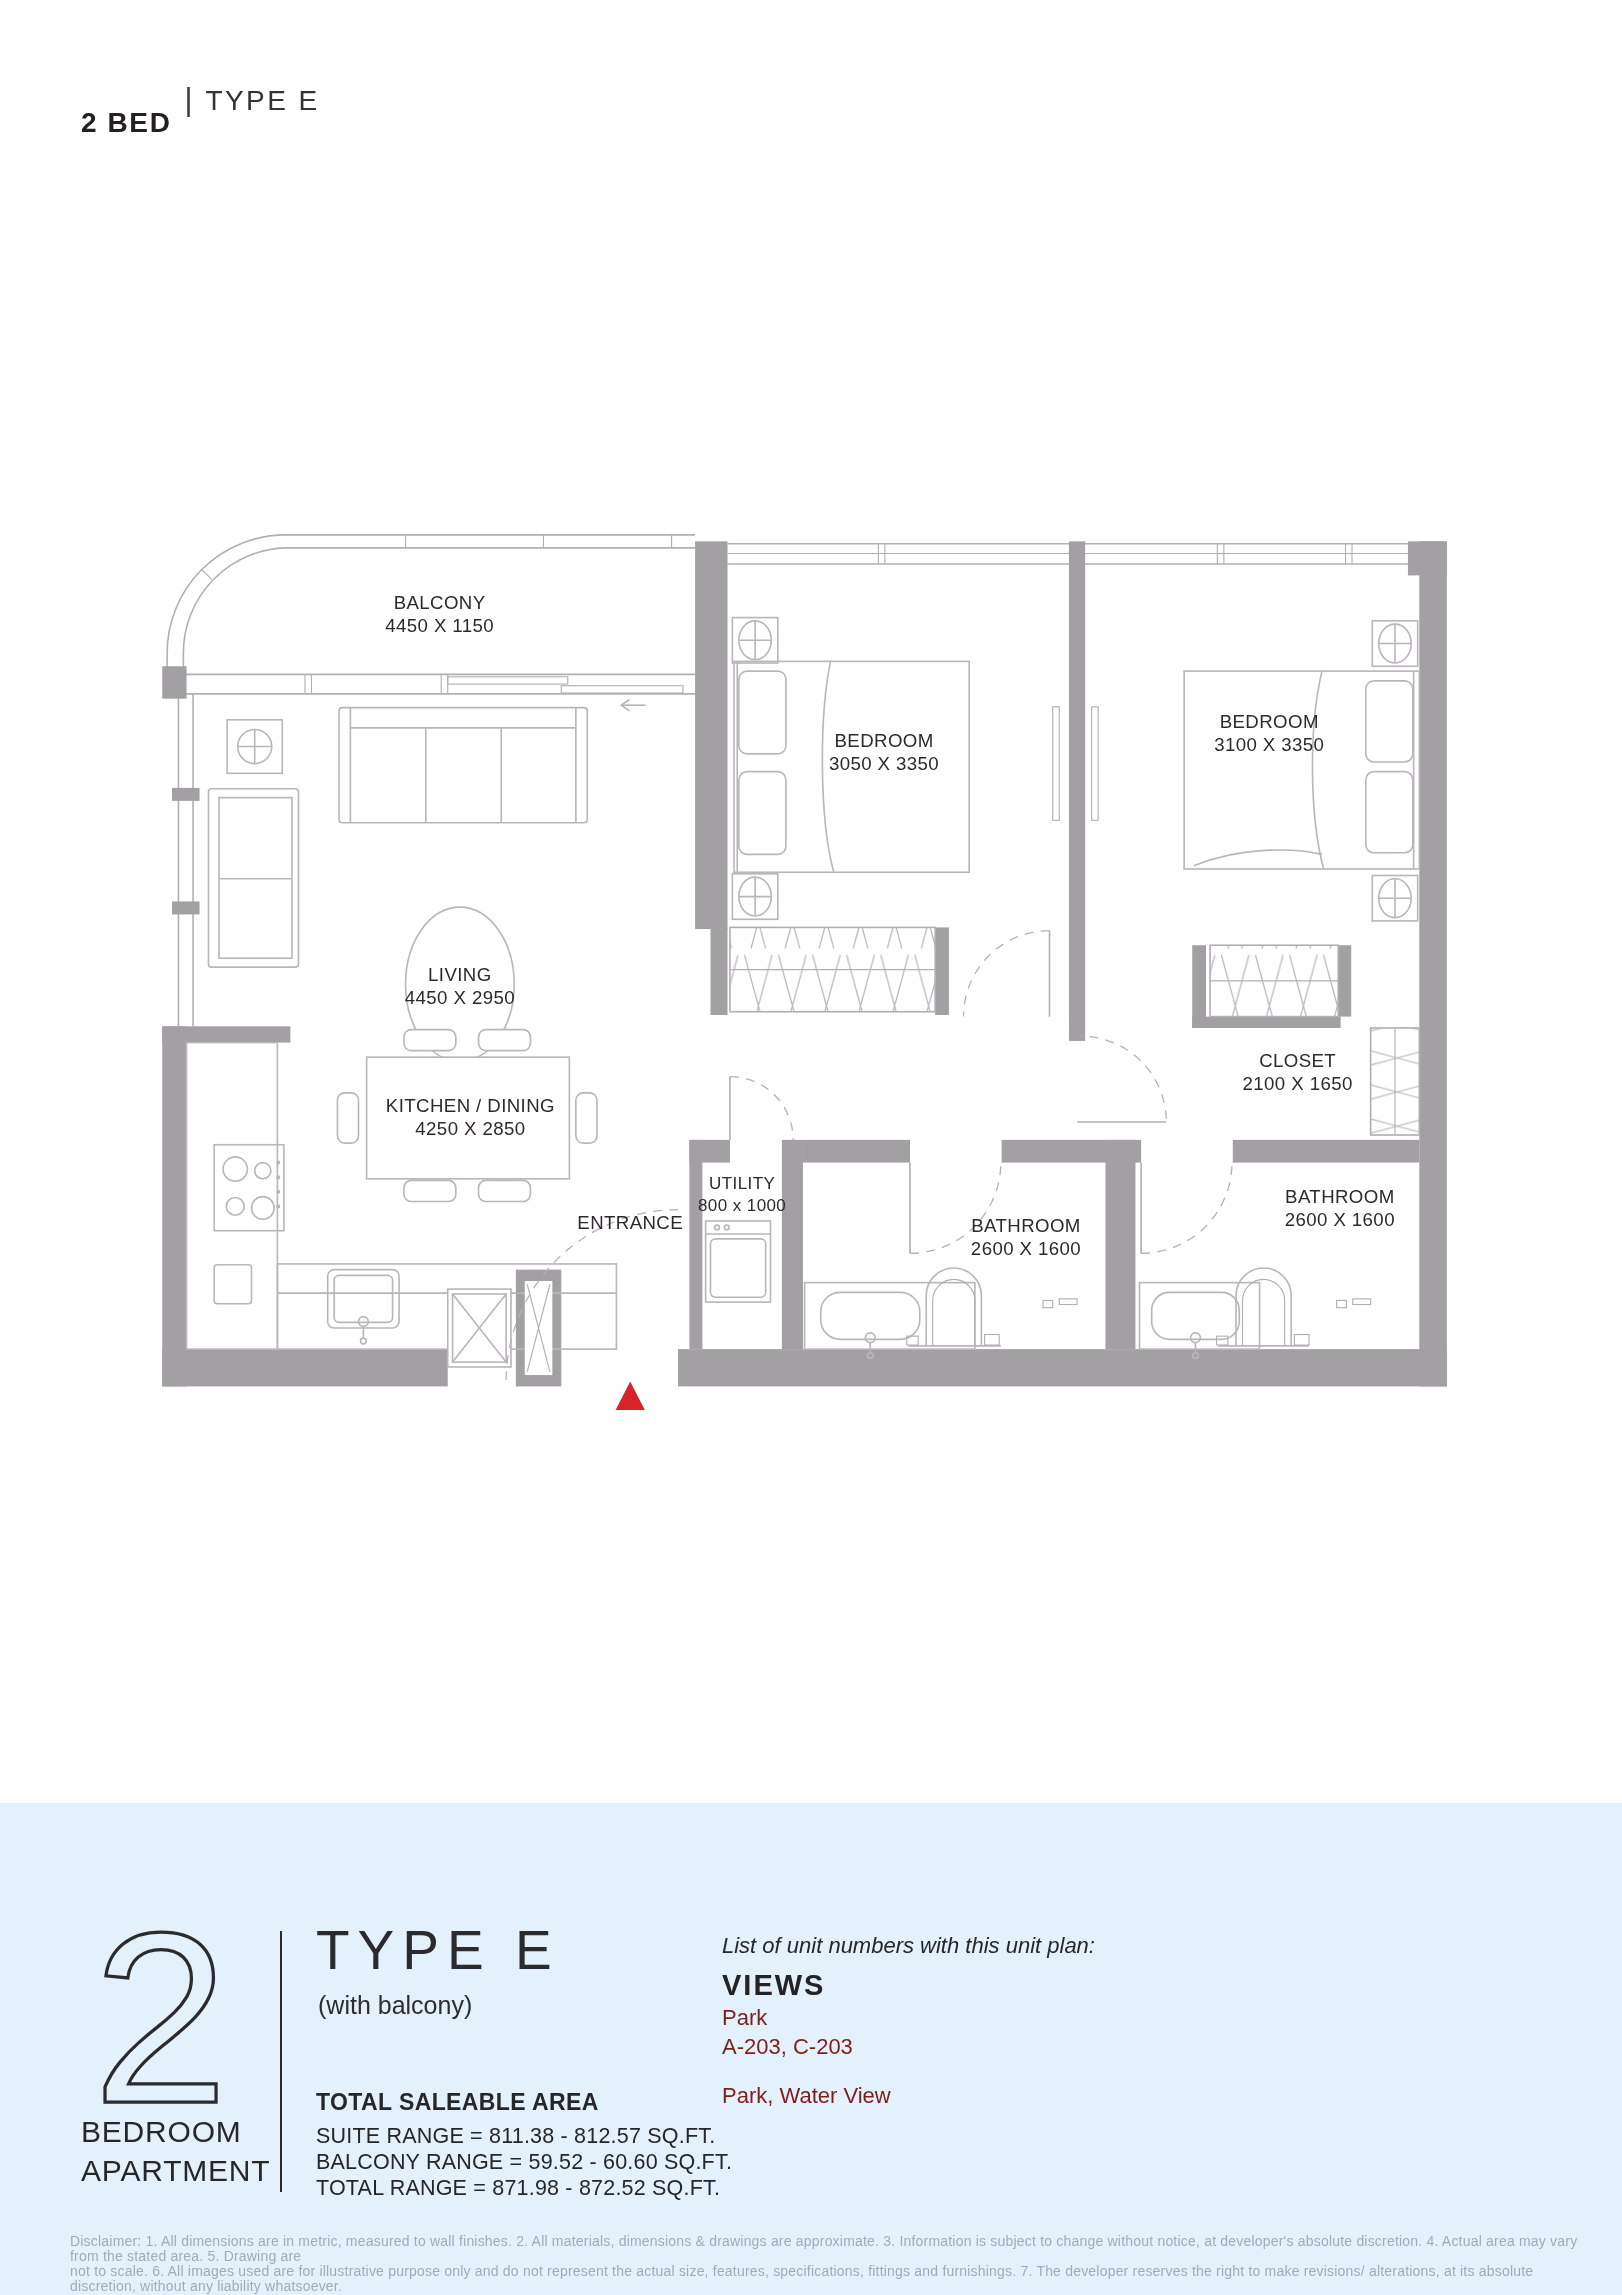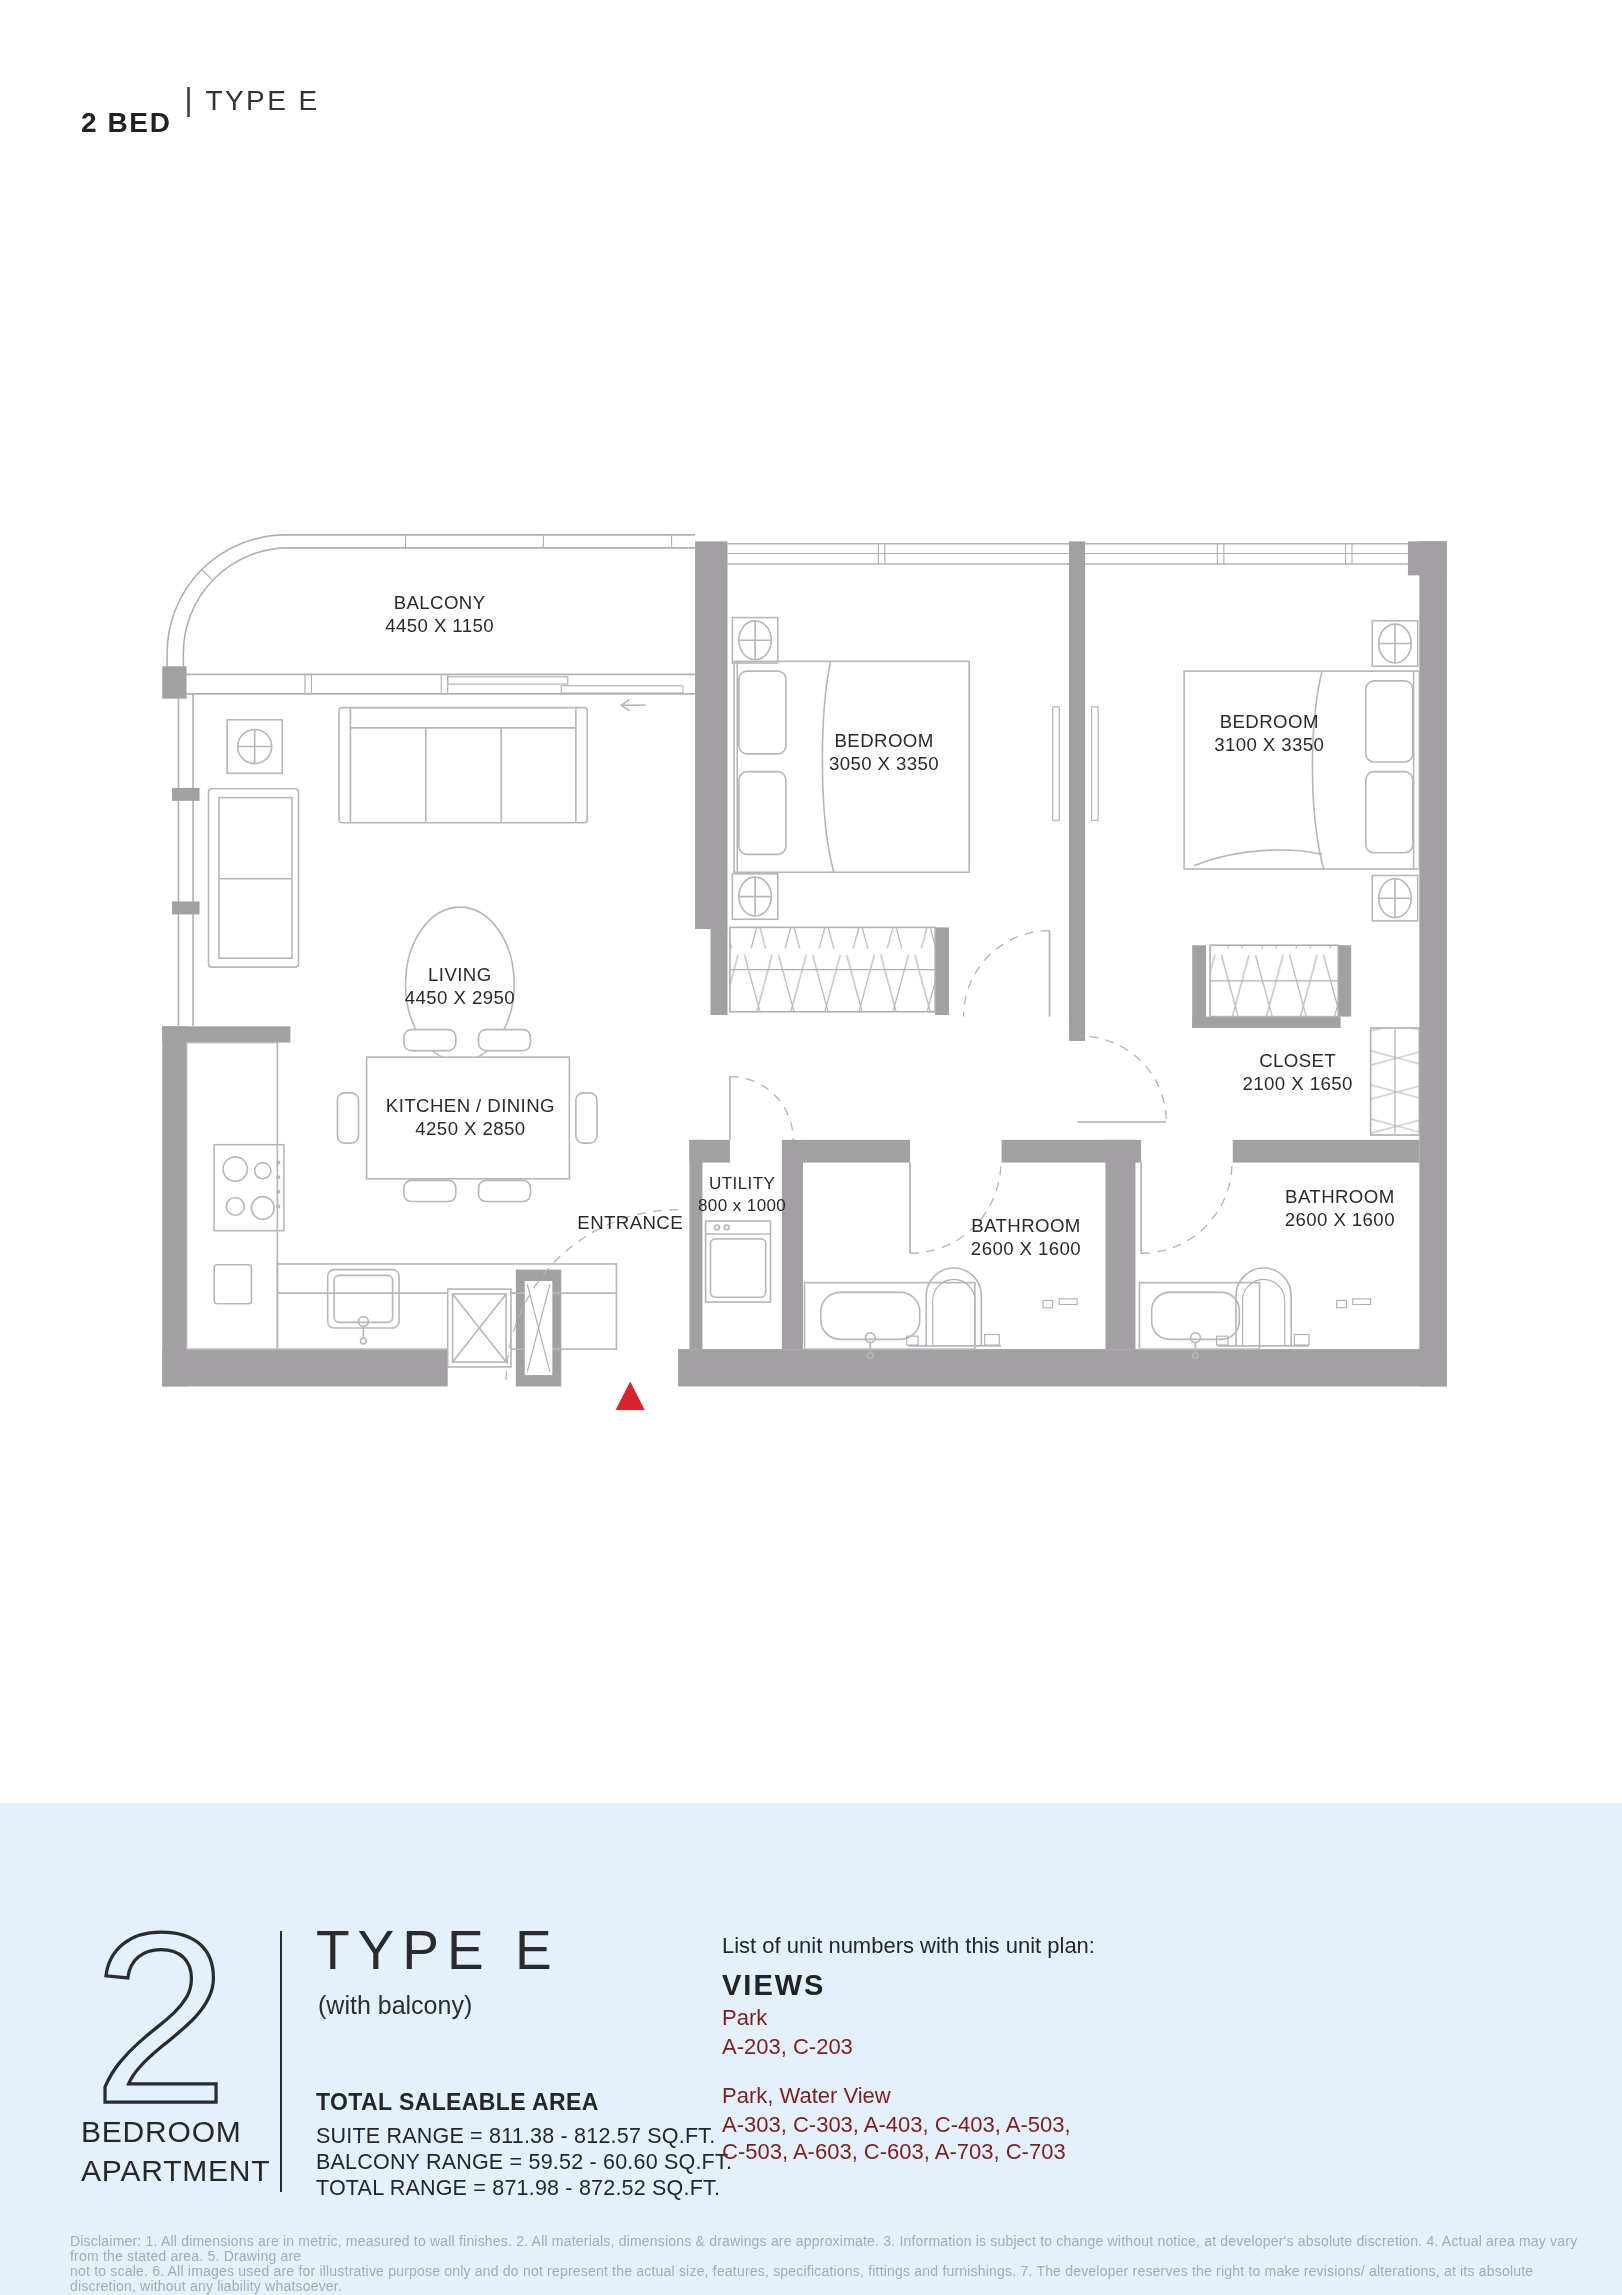"List of unit numbers with" .unitsI { font-style: none -> italic }
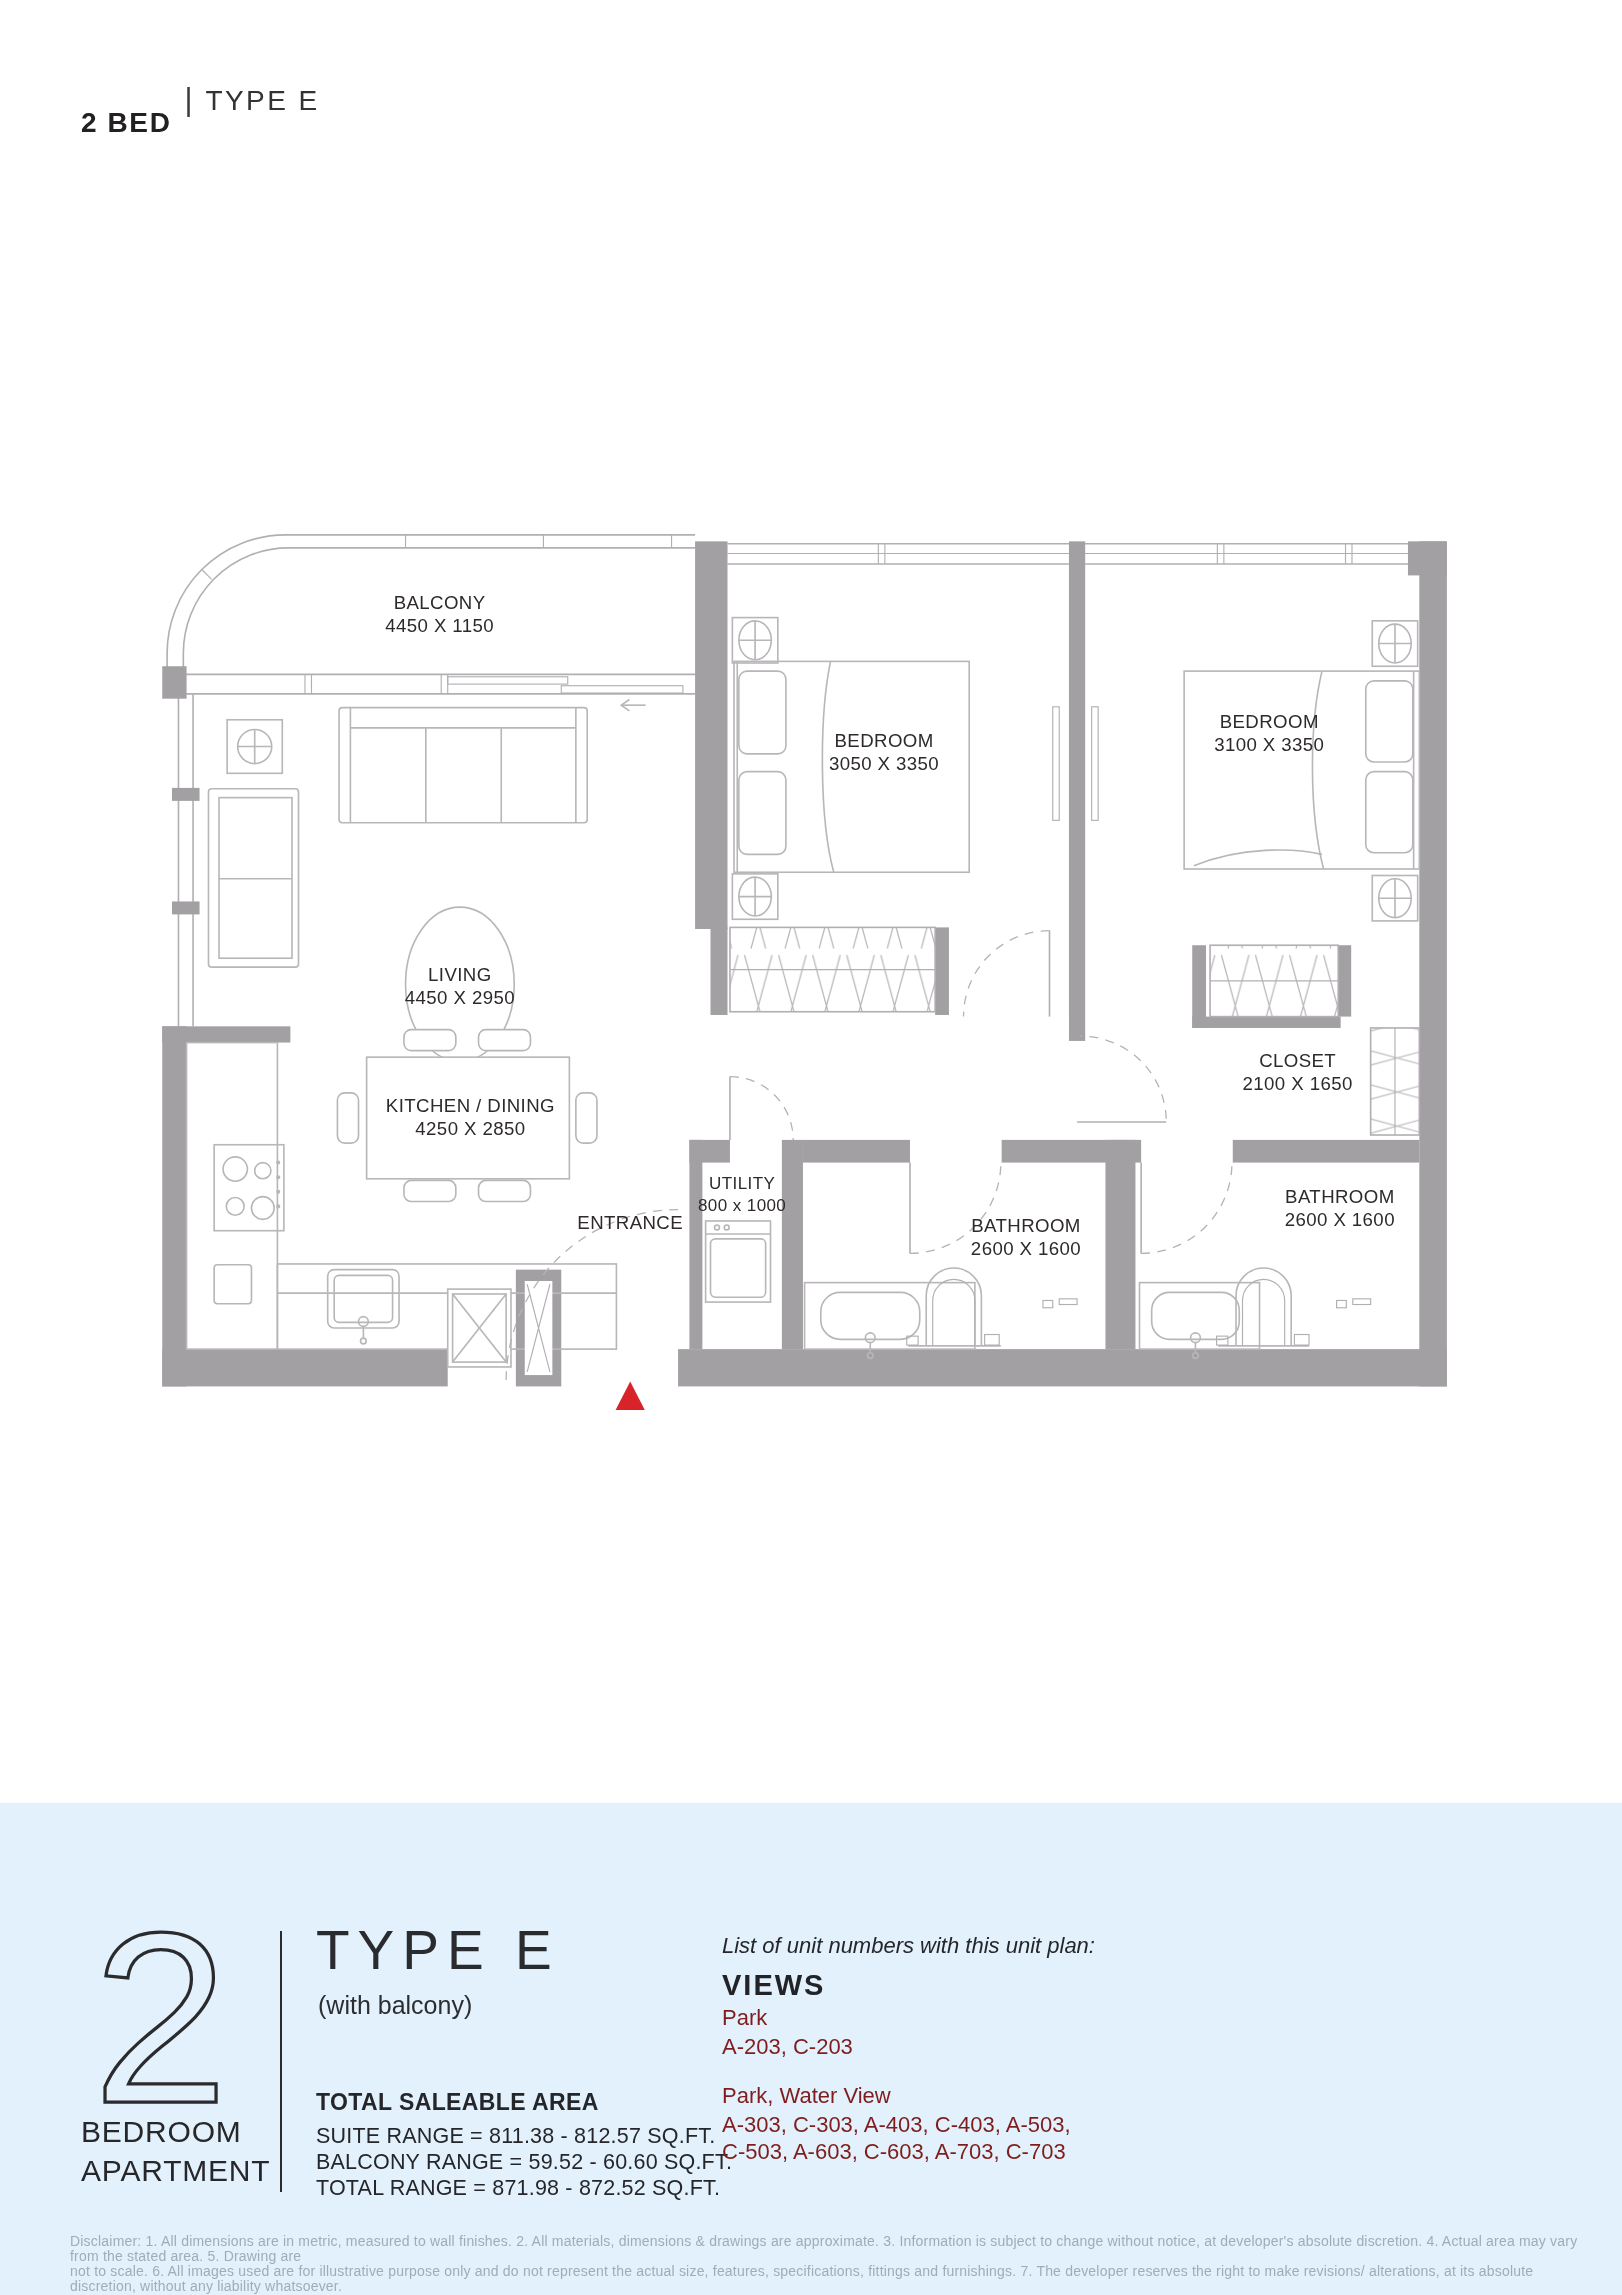"A-303, C-303, A-403, C-403, A-503," div.vg { html: <div> <div>A-303, C-303, A-403, C-403, A-503,</div> <div>C-503, A-603, C-603, A-703, C-703</div> </div> -> none }
